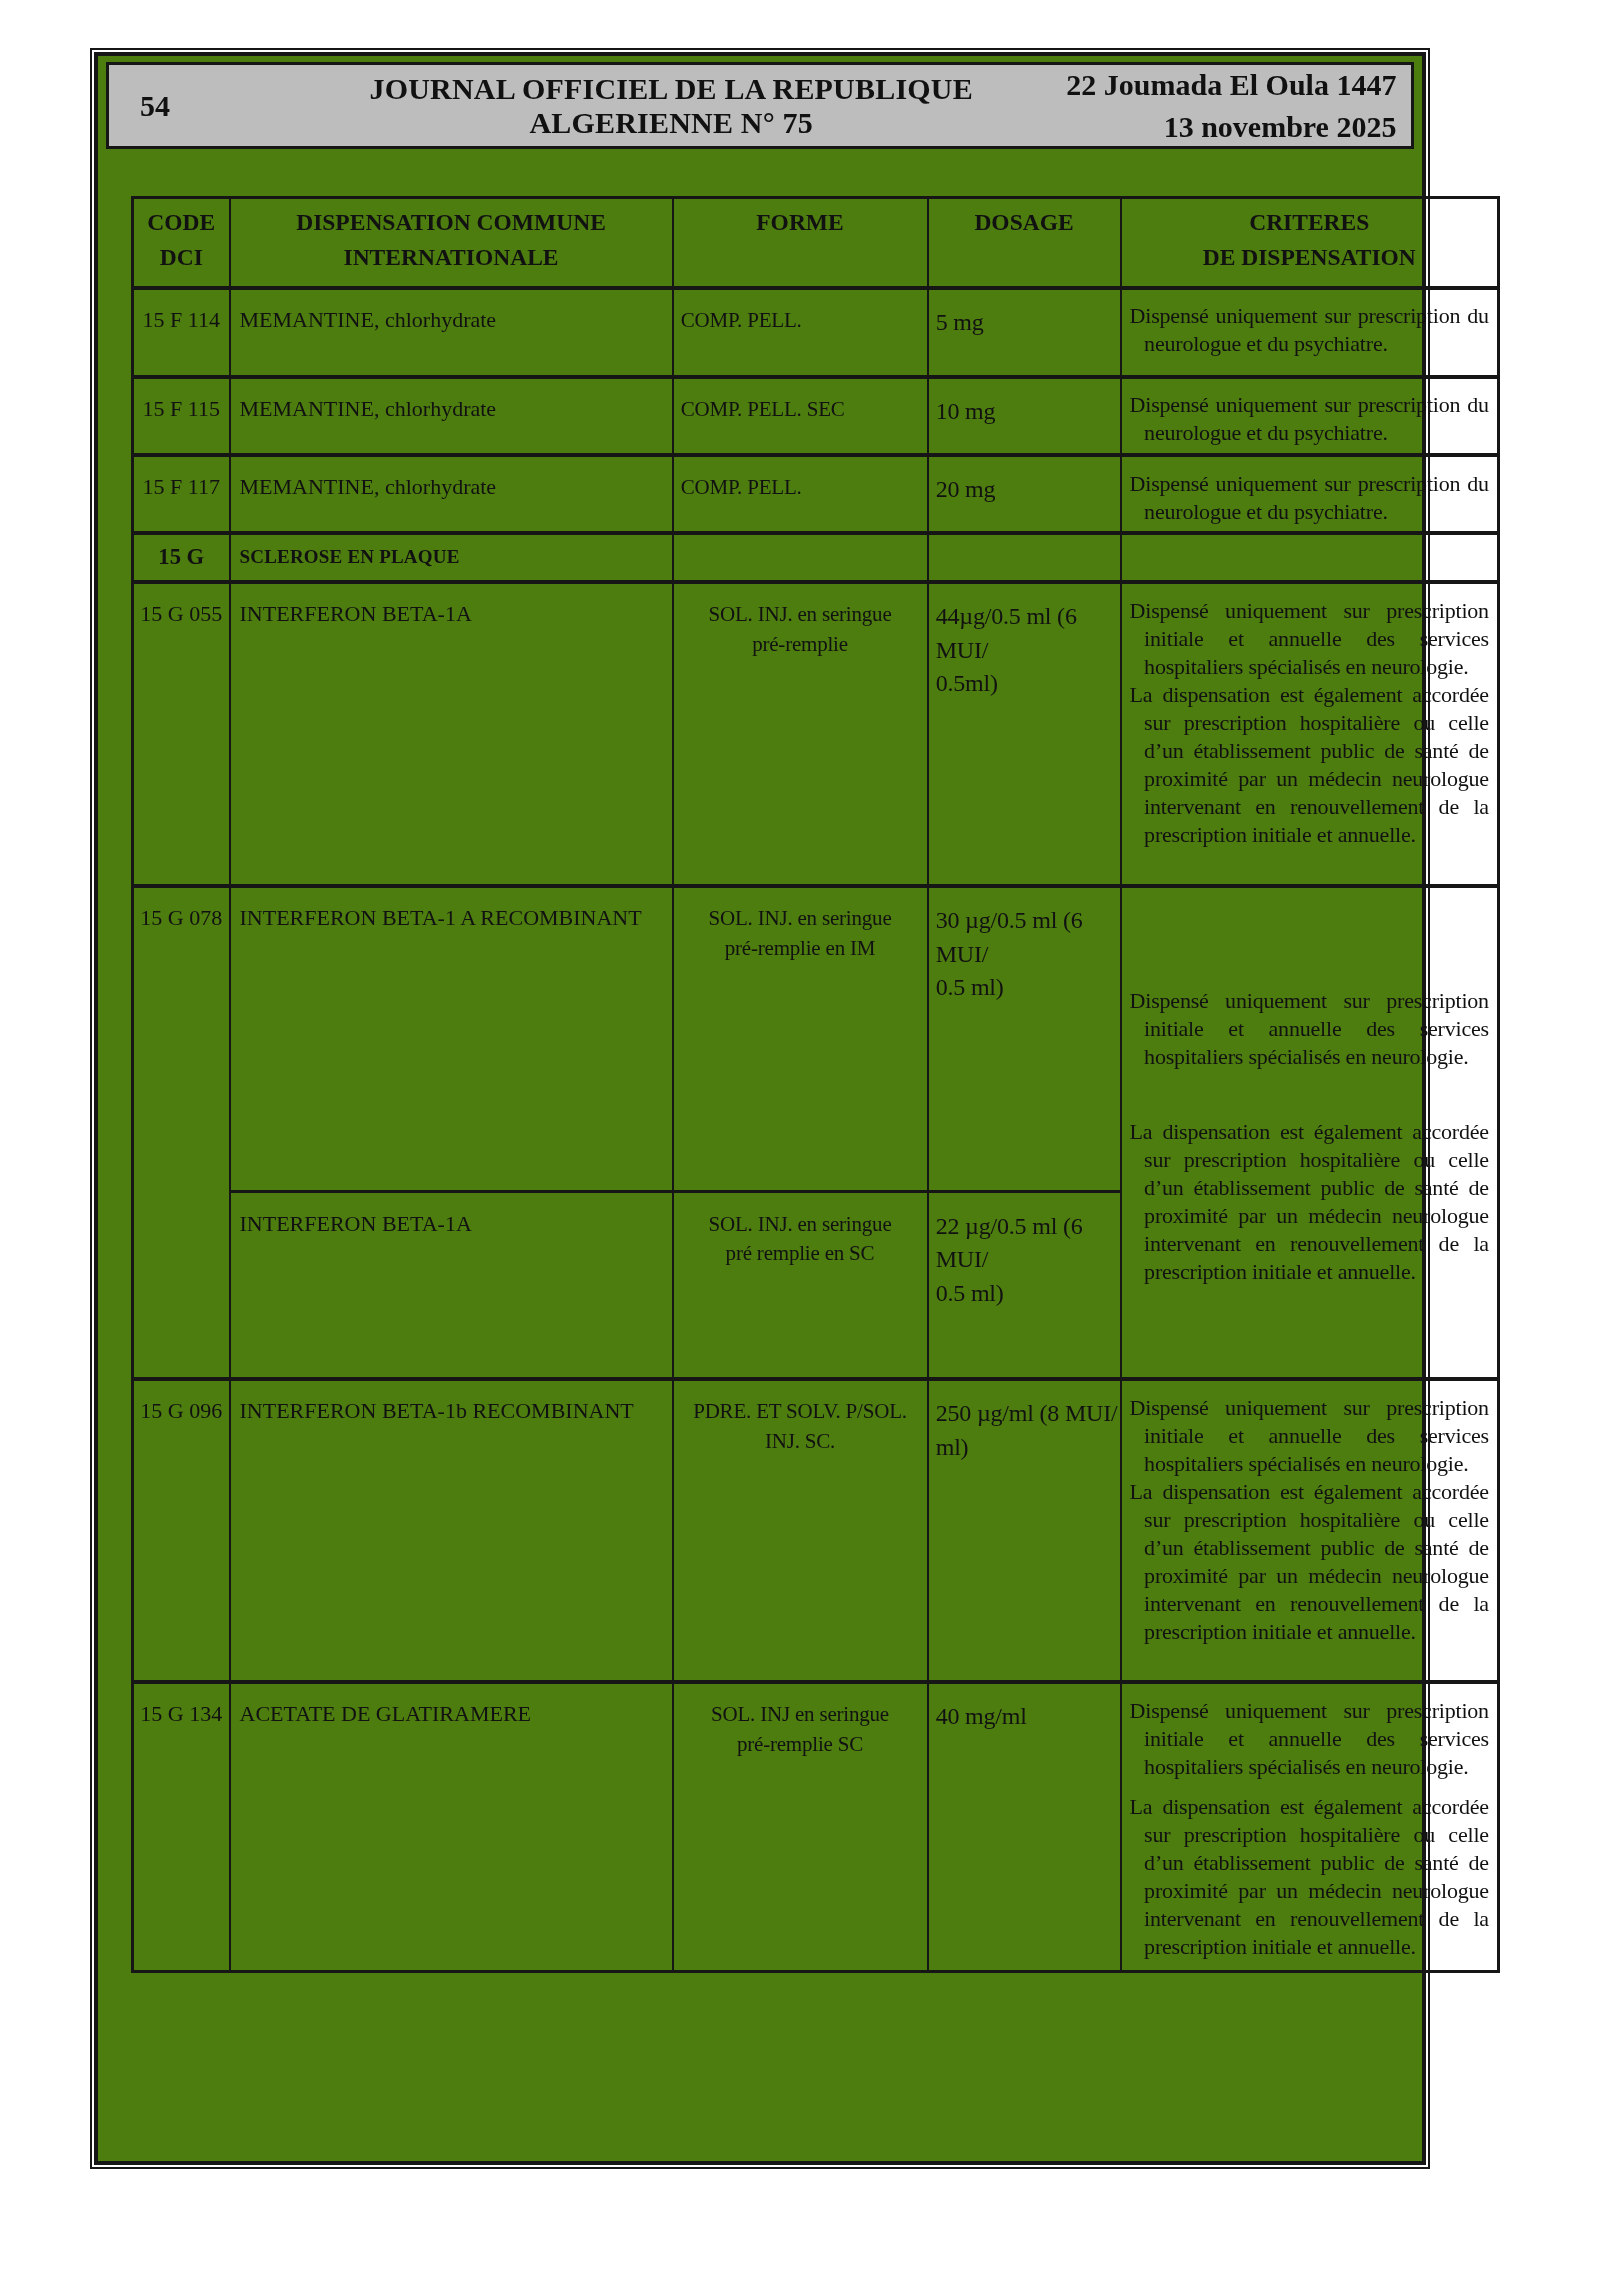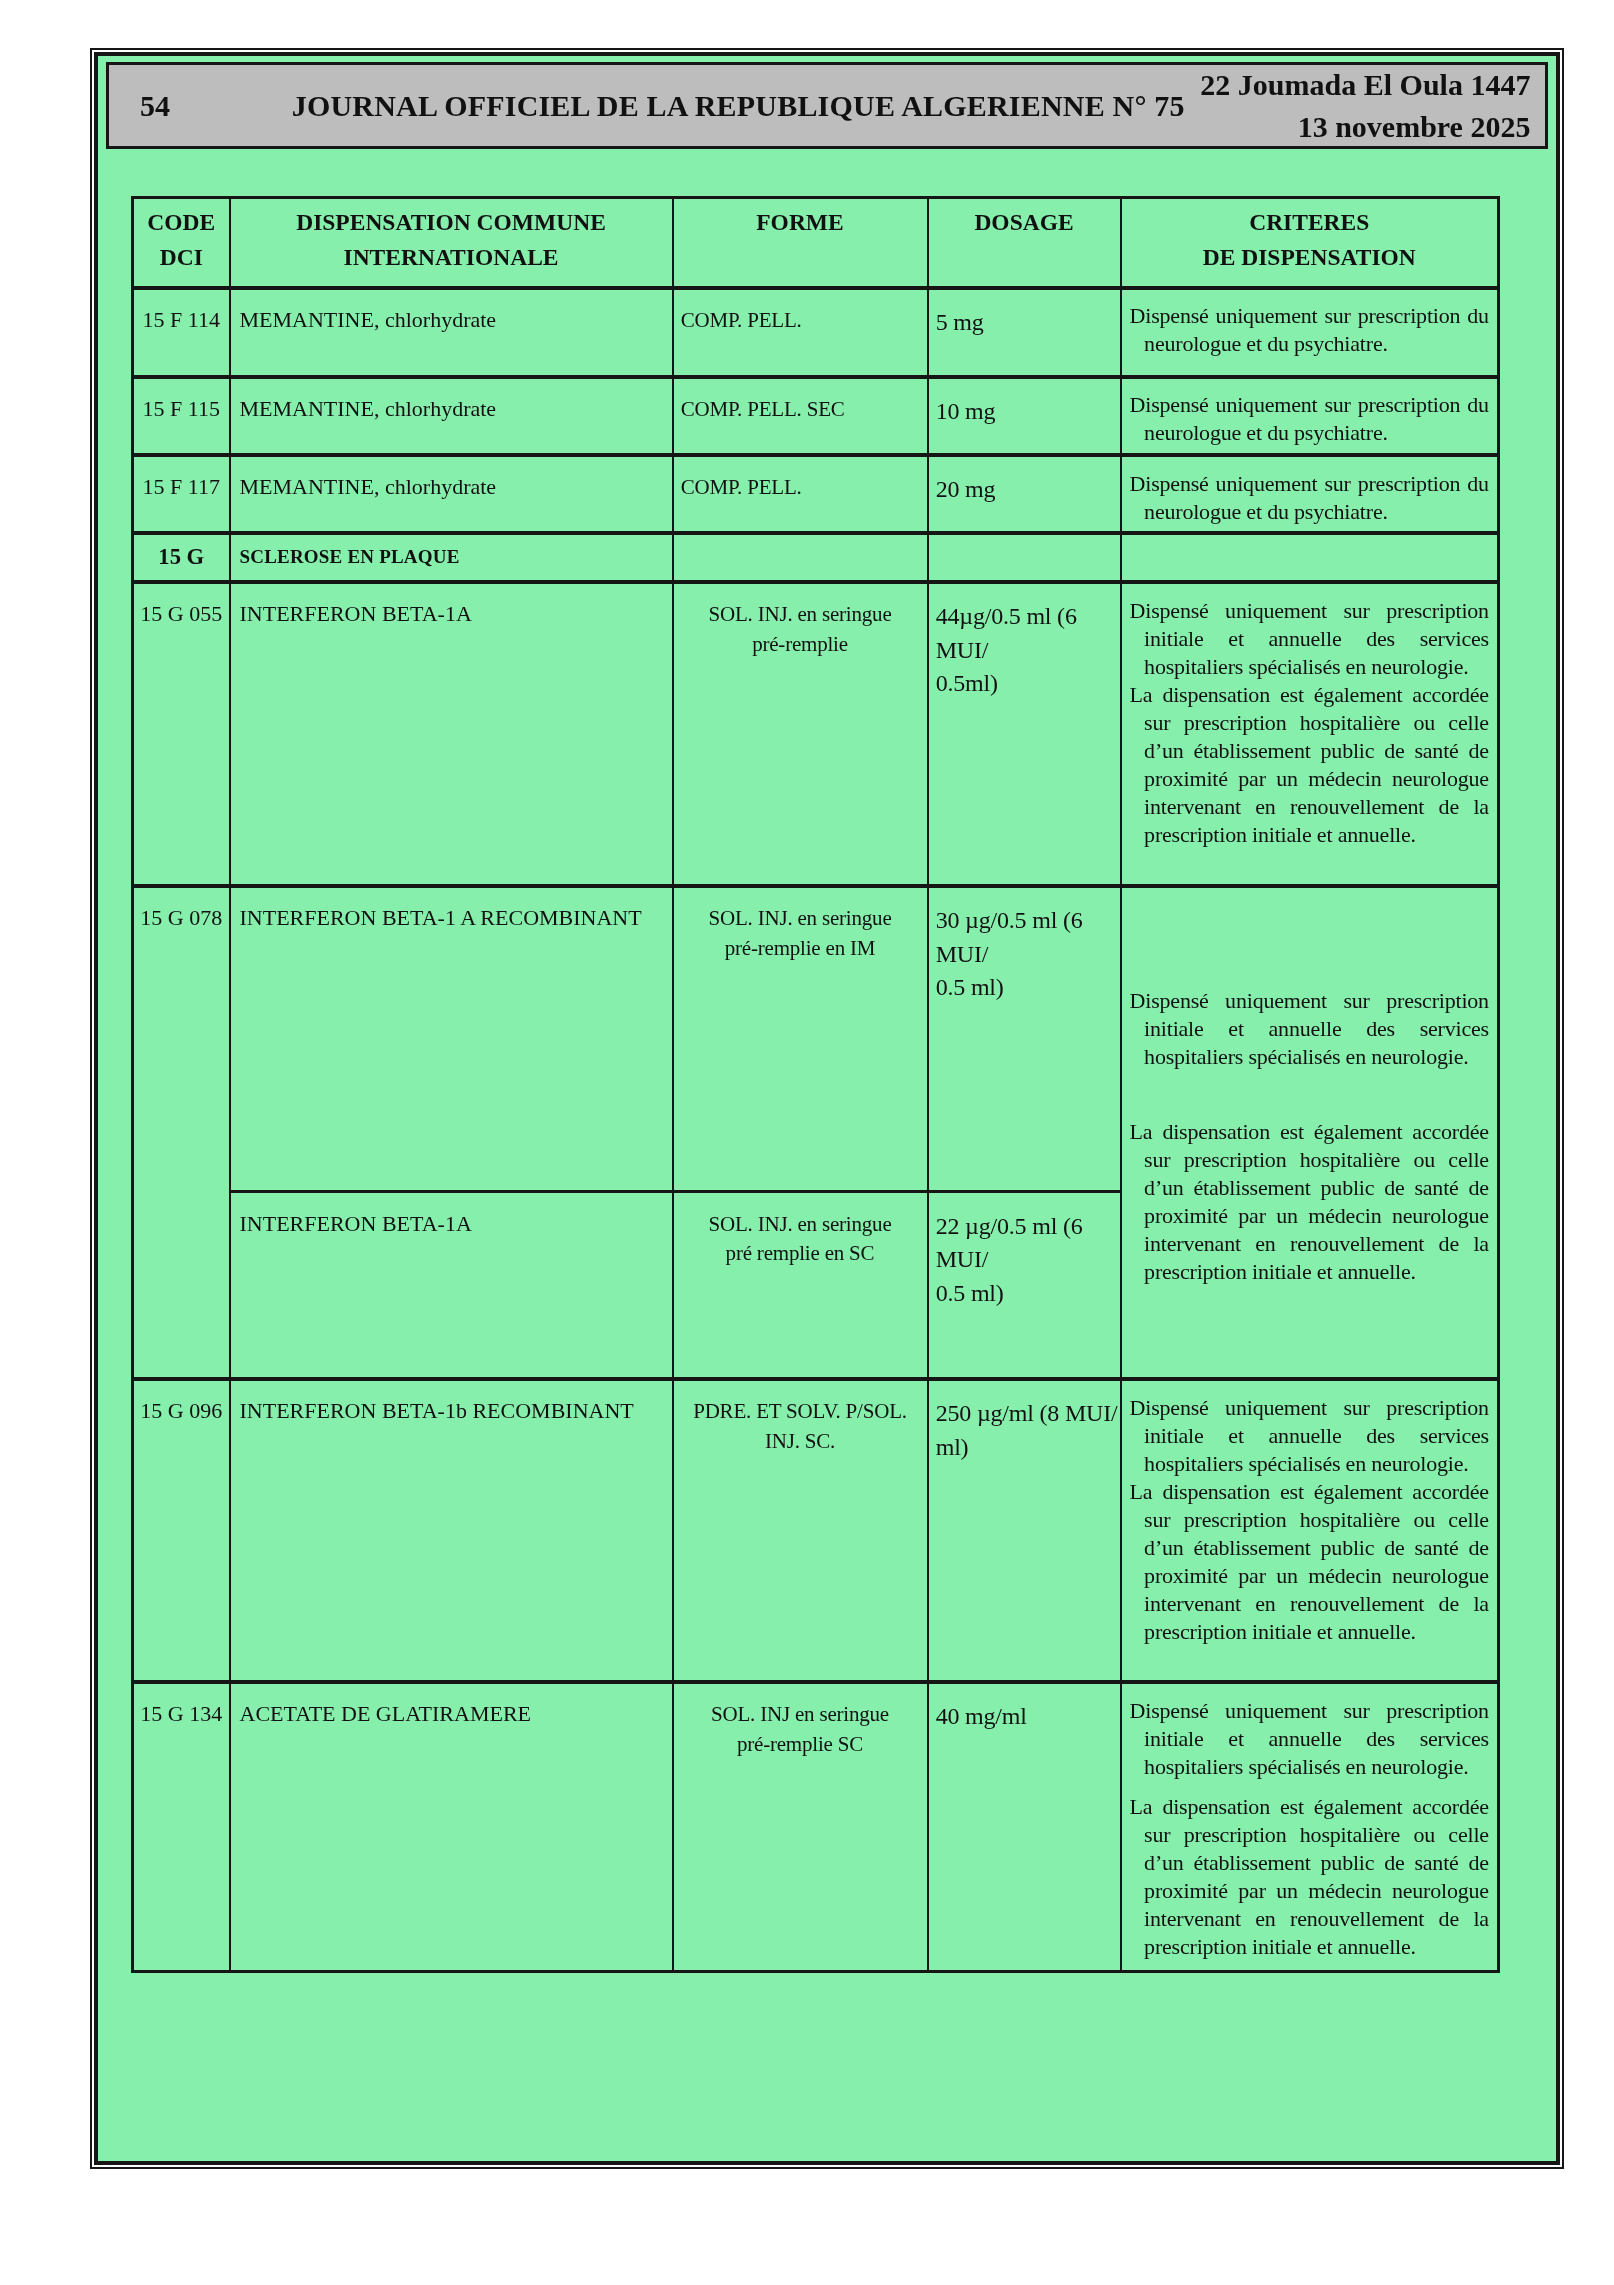"54" .frame { background: #86efac -> #4d7c0f; width: 1466px -> 1332px }
